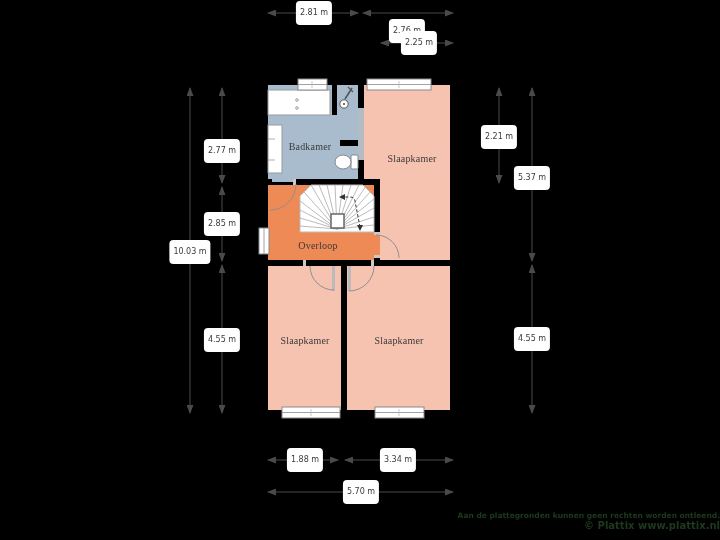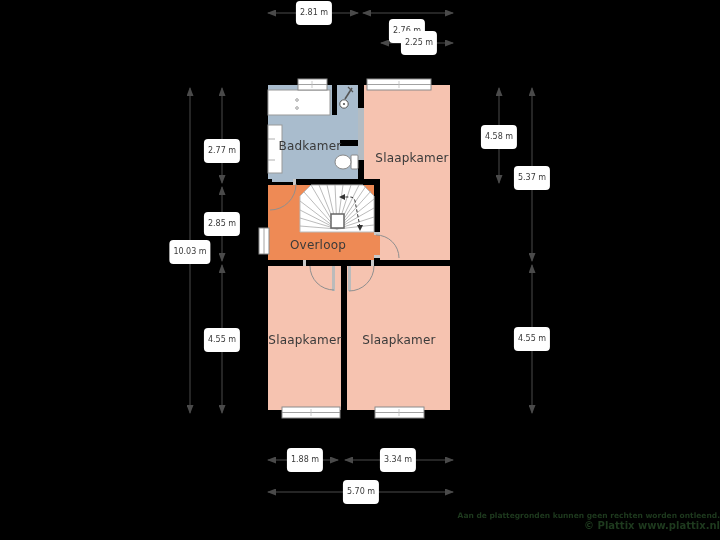"4.58 m" div.dim-pill { text: 4.58 -> 2.21 }
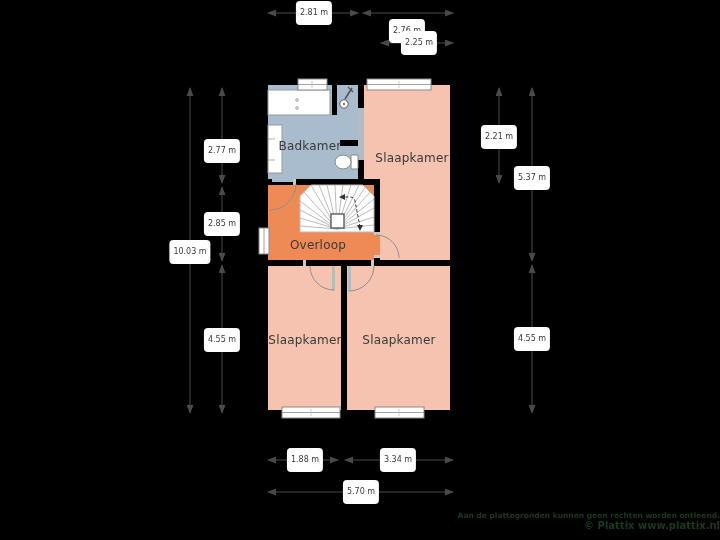"Badkamer" .room-label { font-family: none -> Liberation Serif, serif; font-size: 12px -> 10px }
